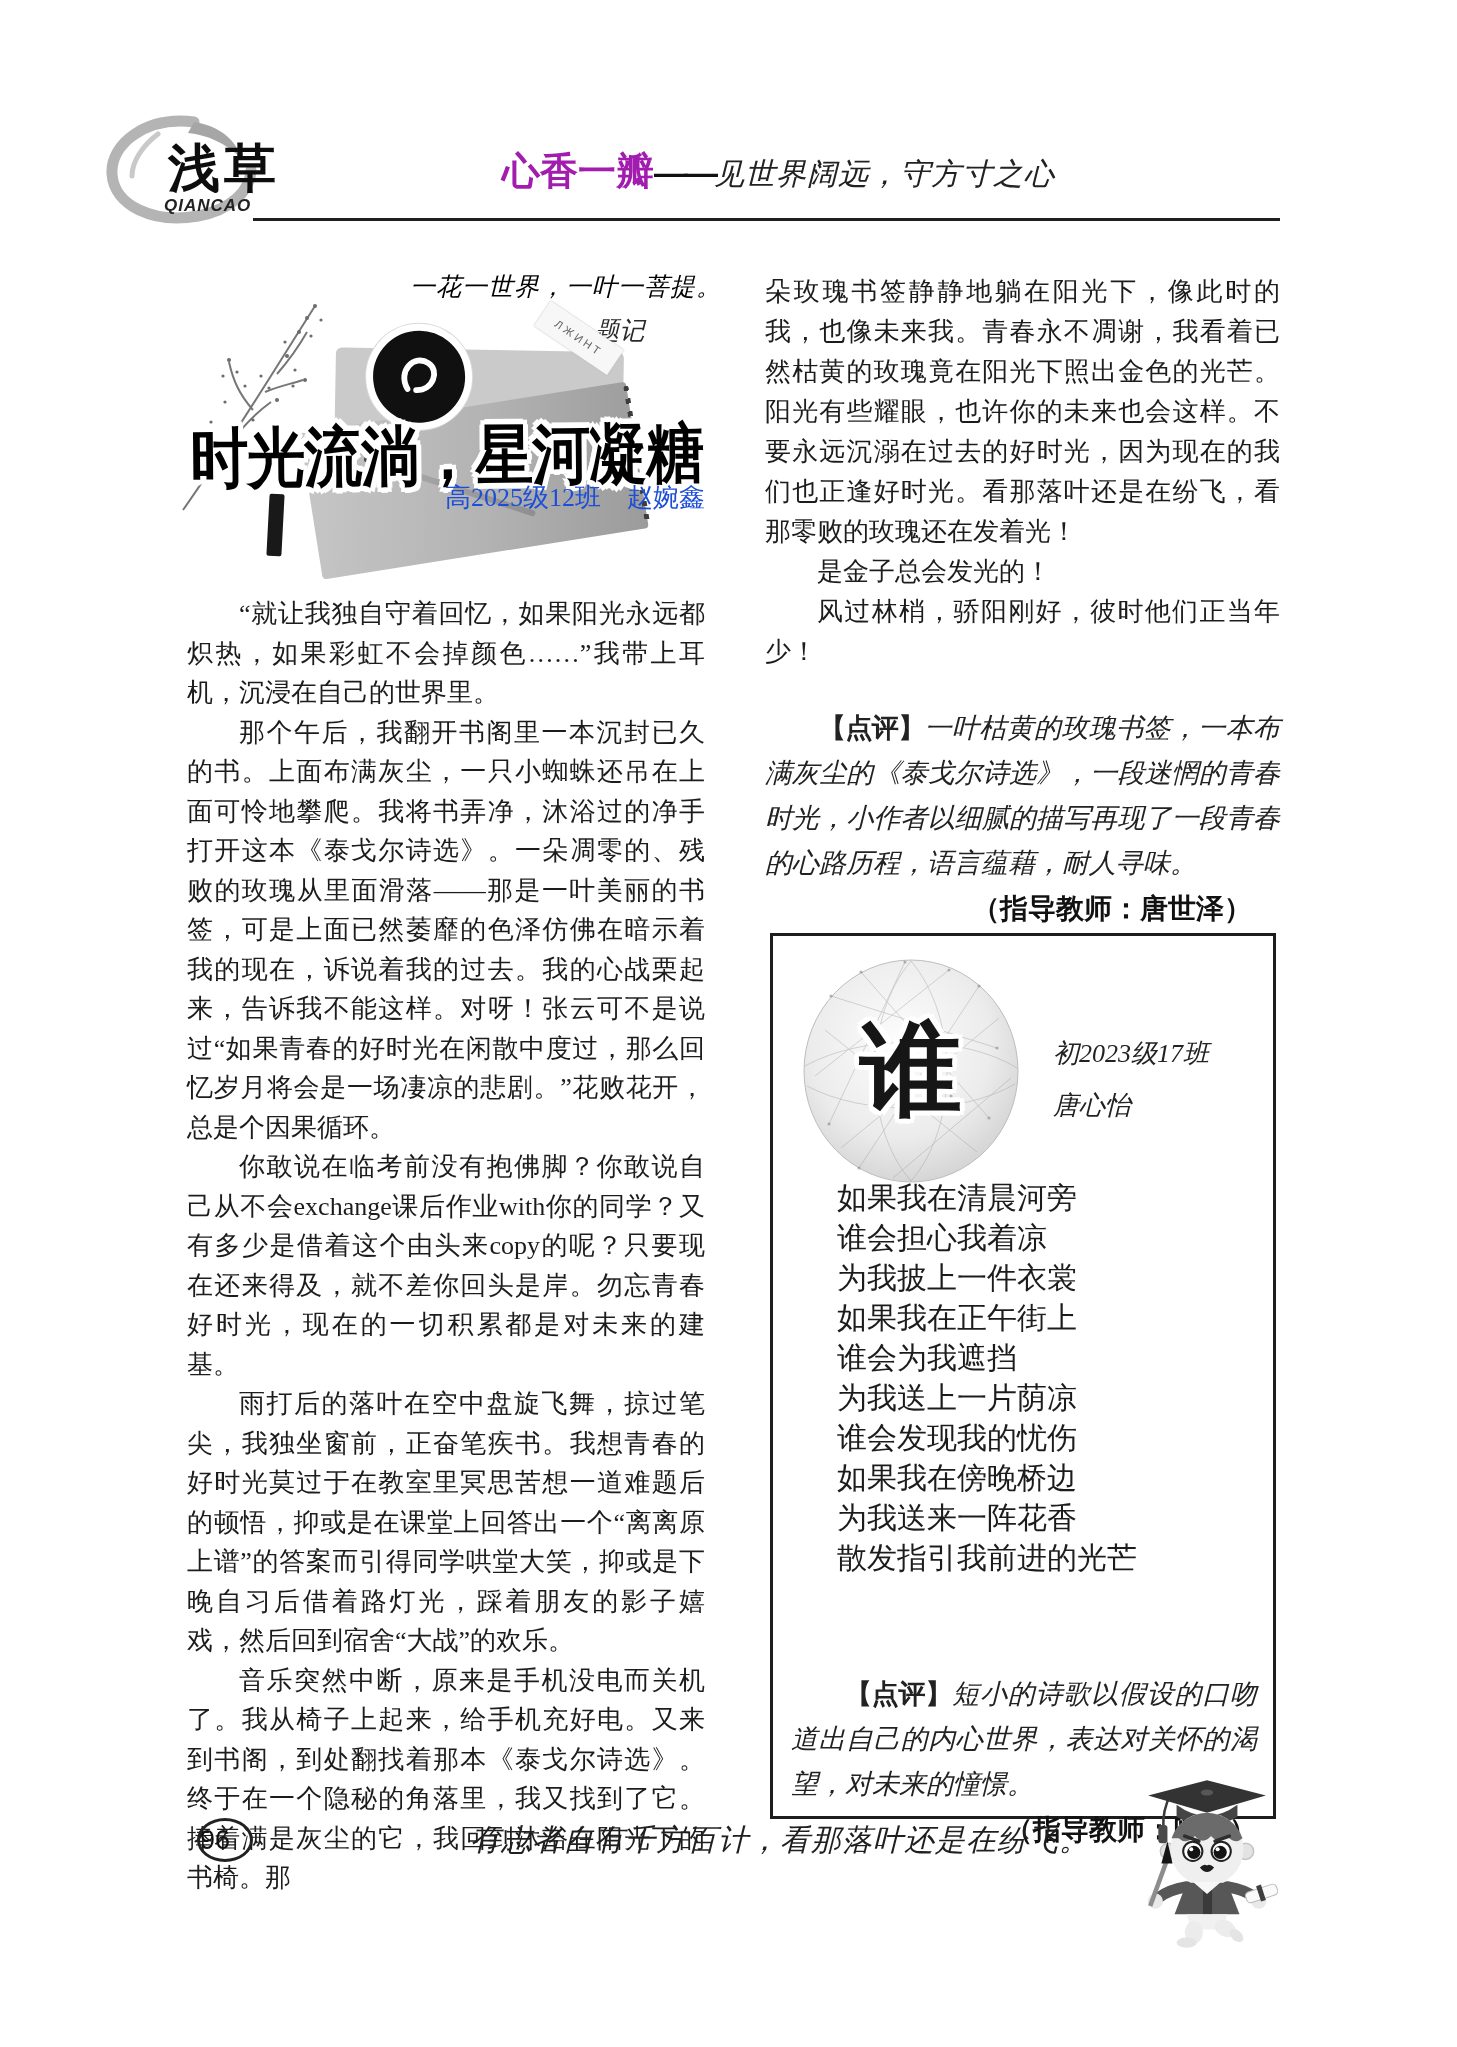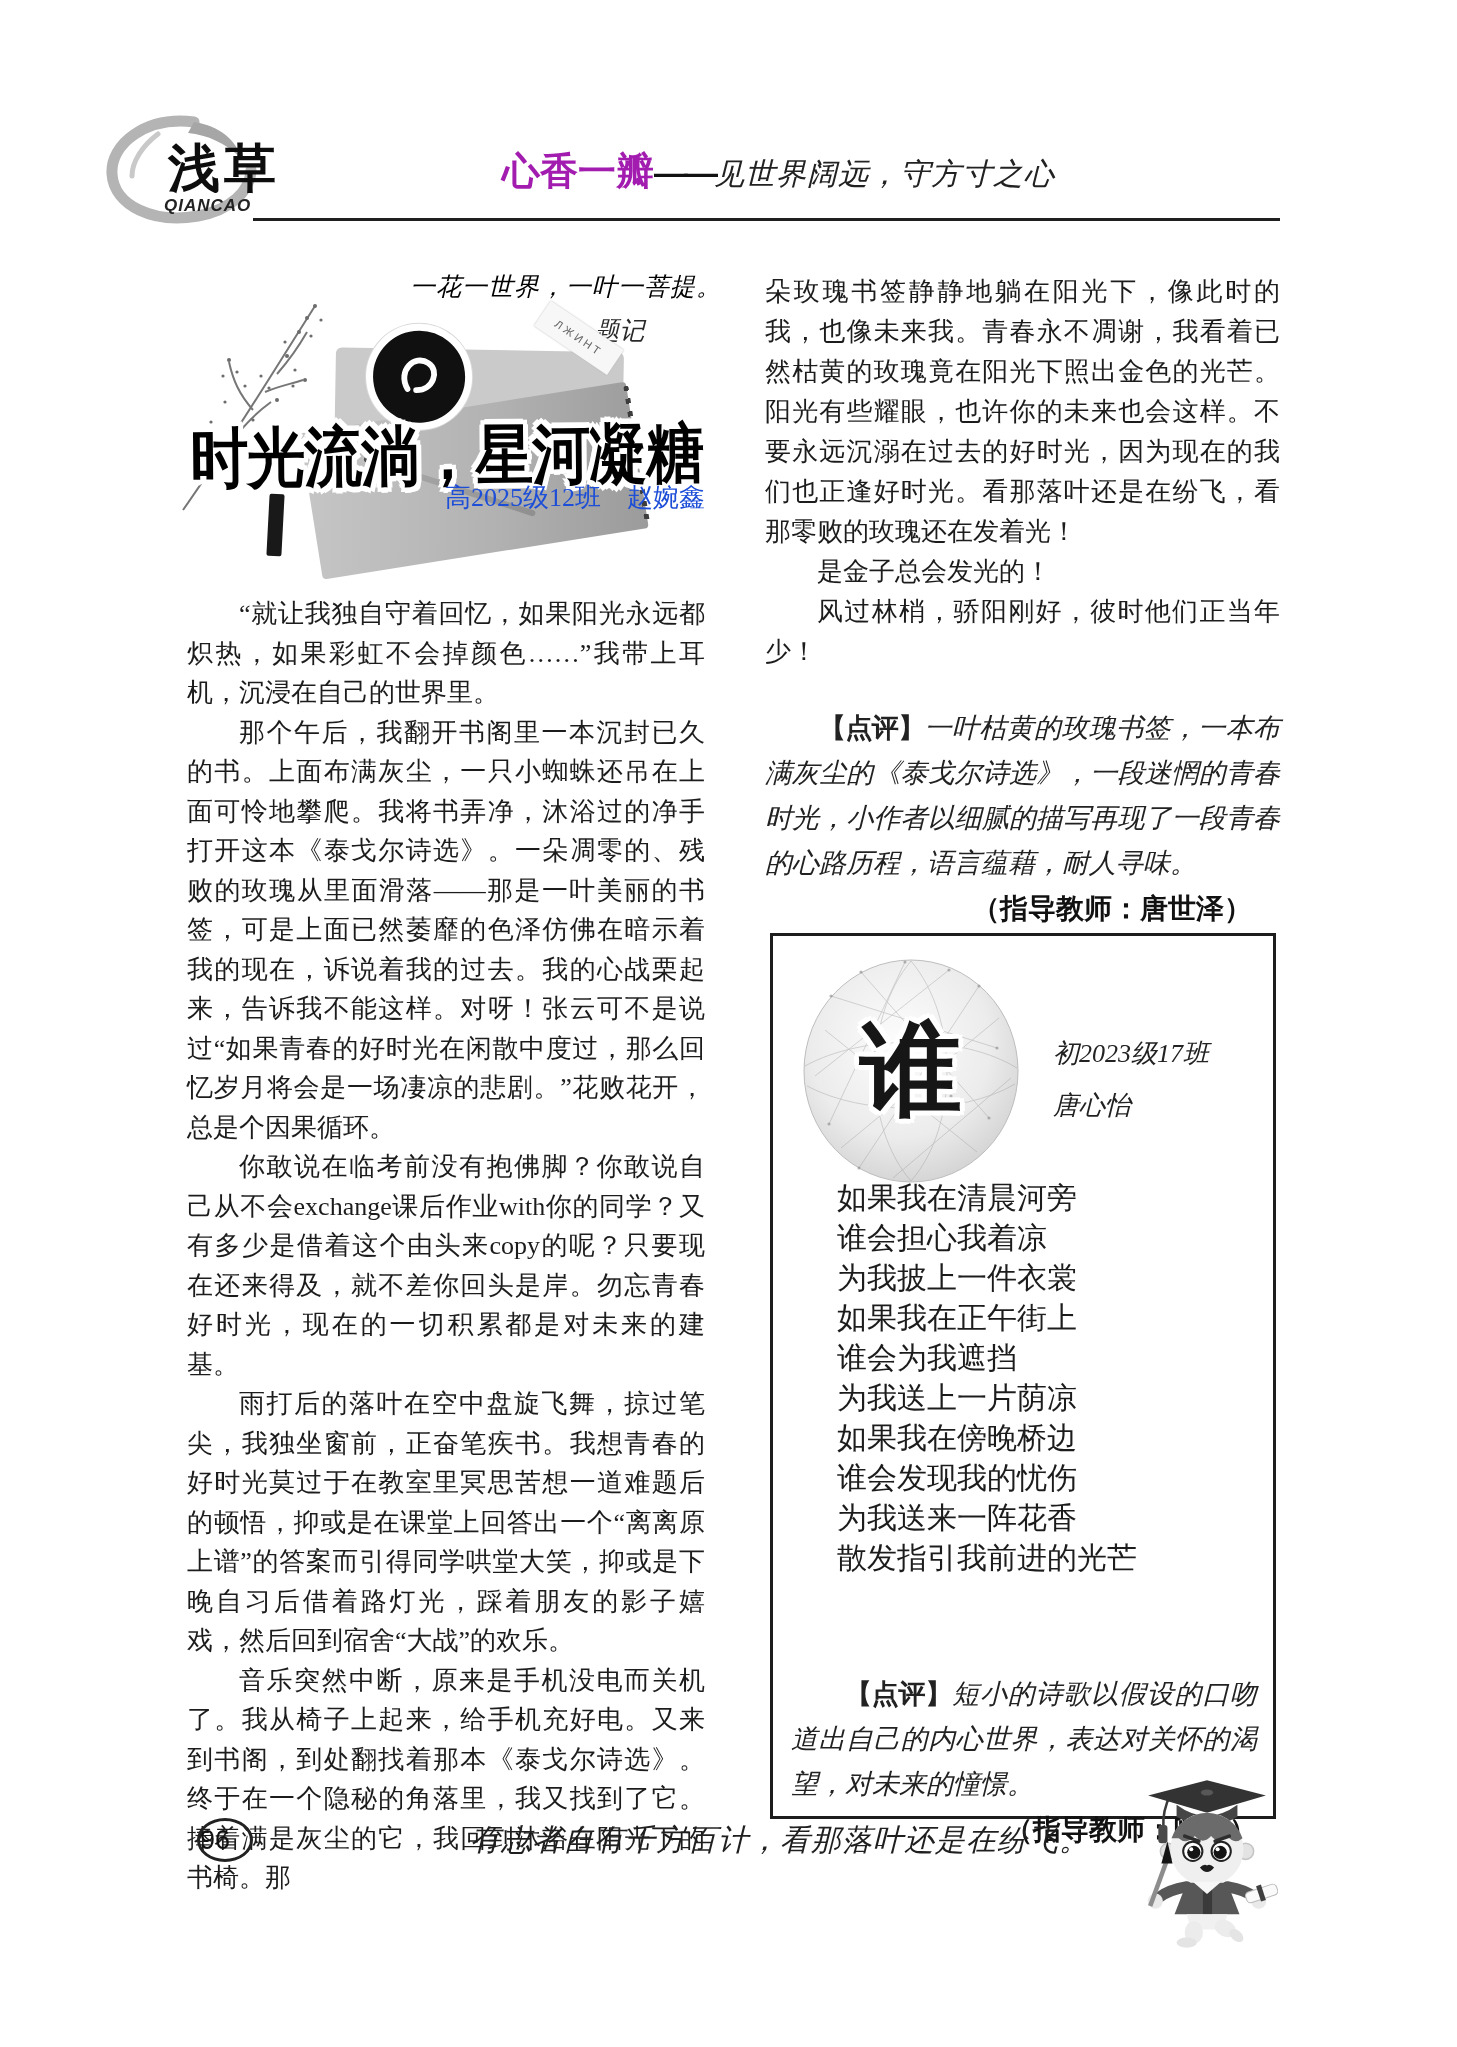"如果我在傍晚桥边" div { order: before "谁会发现我的忧伤" -> after "谁会发现我的忧伤" }
